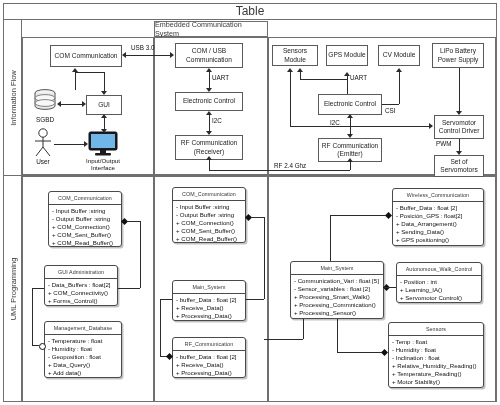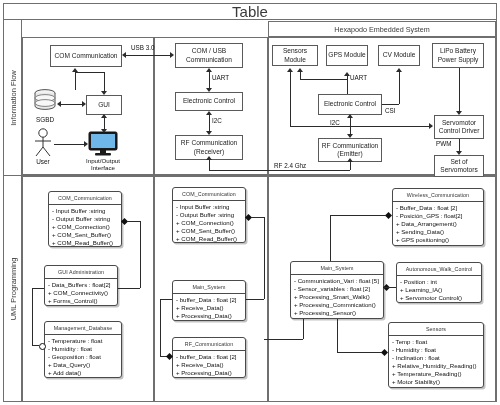"Table" .table-title { font-size: 15px -> 12px }
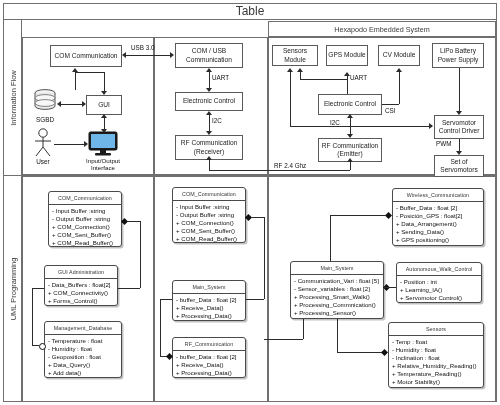"Embedded Communication System" div.colhead { html: none -> <div>Embedded Communication System</div> }
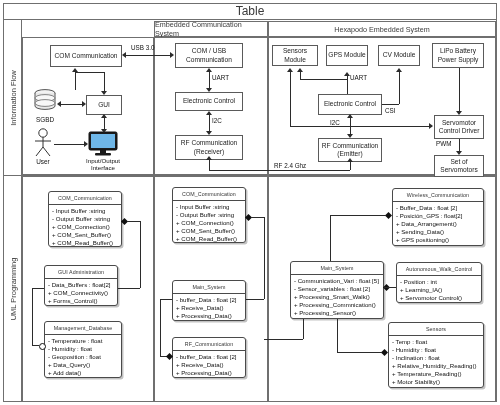"Hexapodo Embedded System" div.colhead { html: <div>Hexapodo Embedded System</div> -> none }
